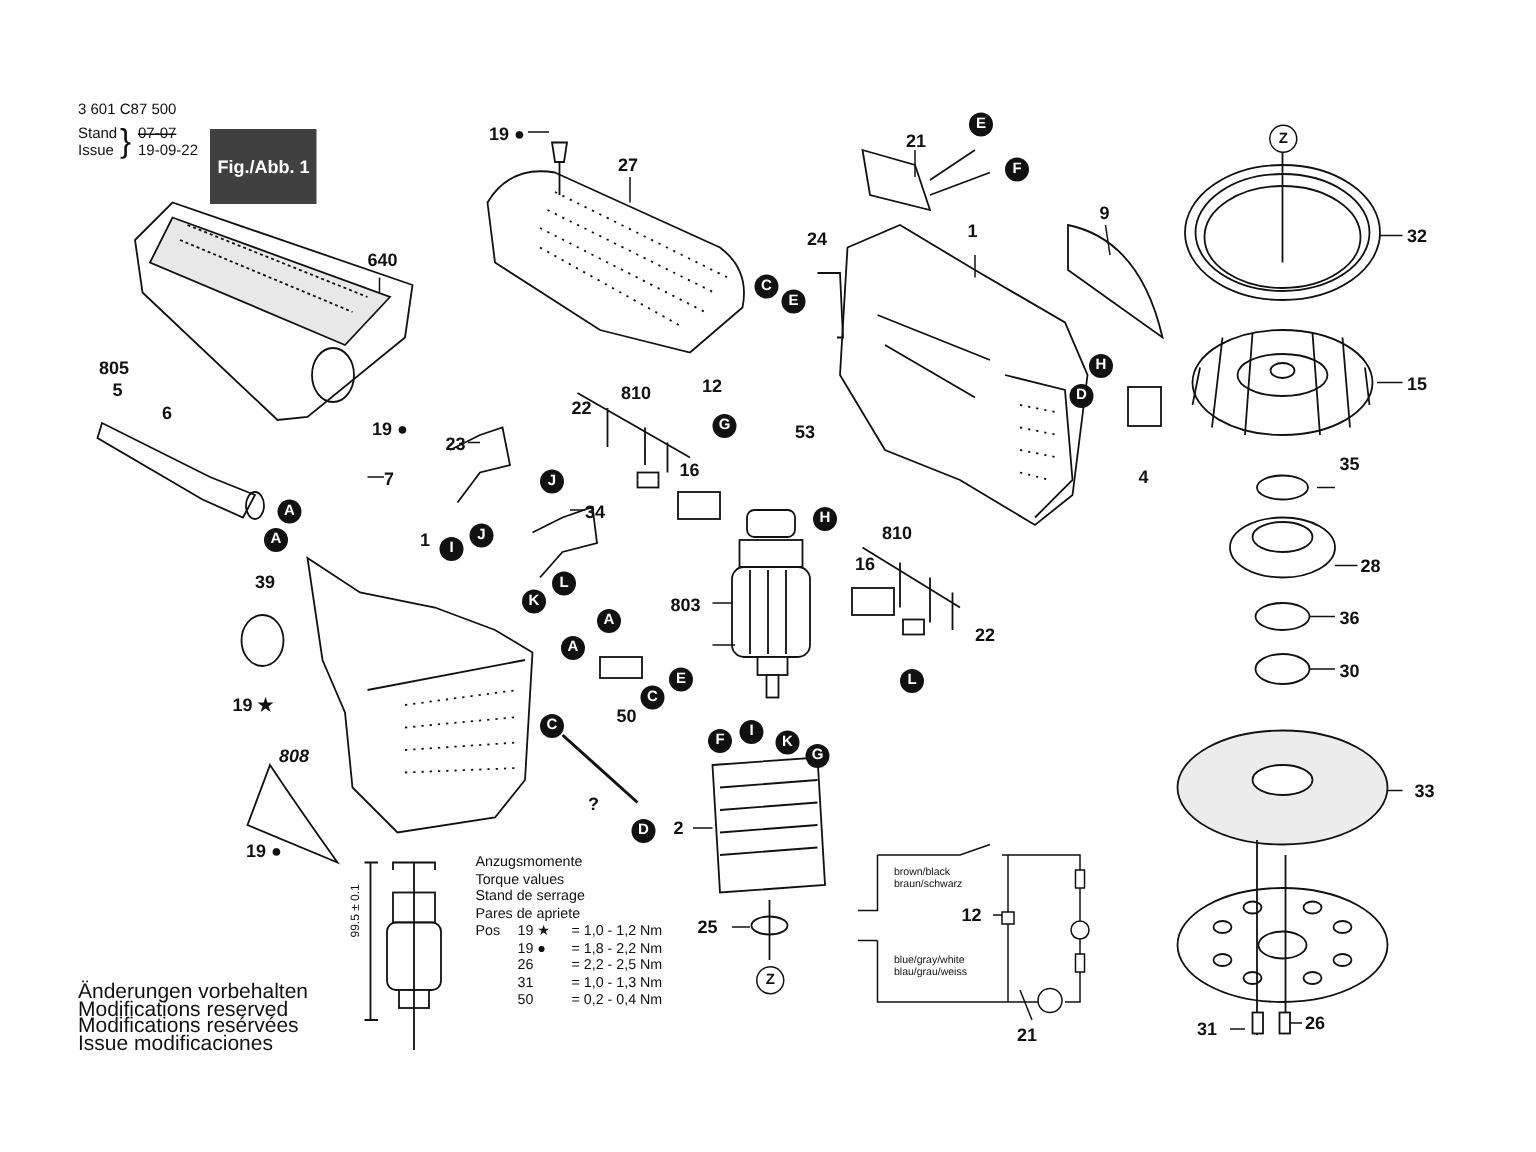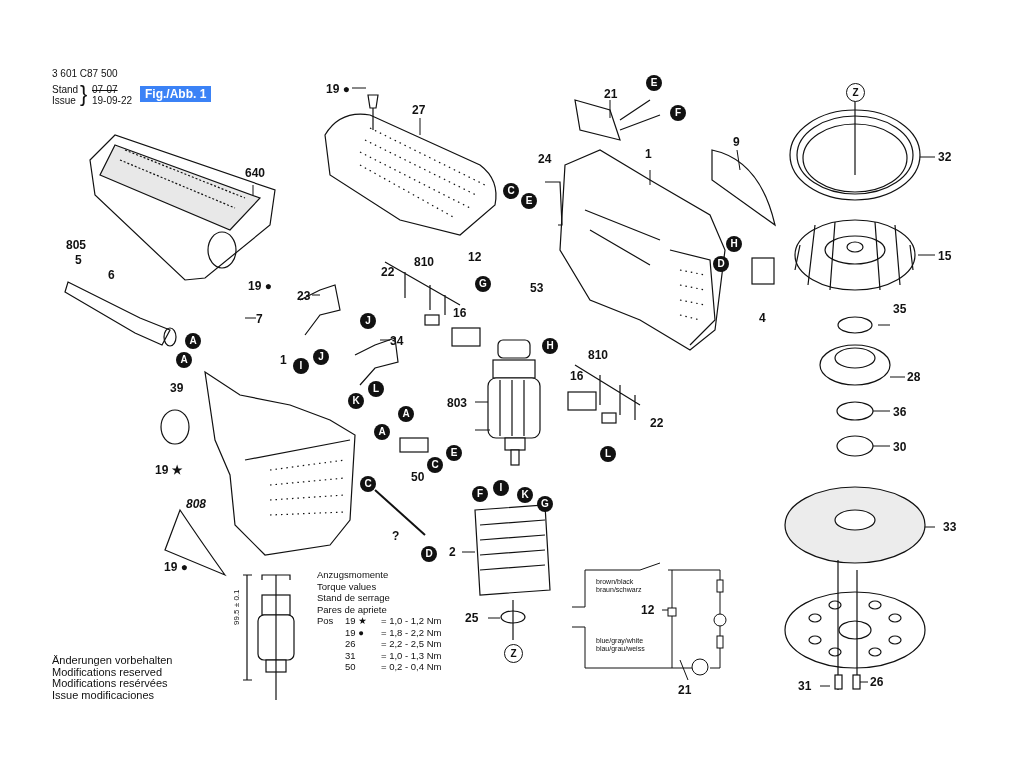"Fig./Abb. 1" .figbox { background: #3b82f6 -> #404040; padding: 1px 5px -> 18px 5px }
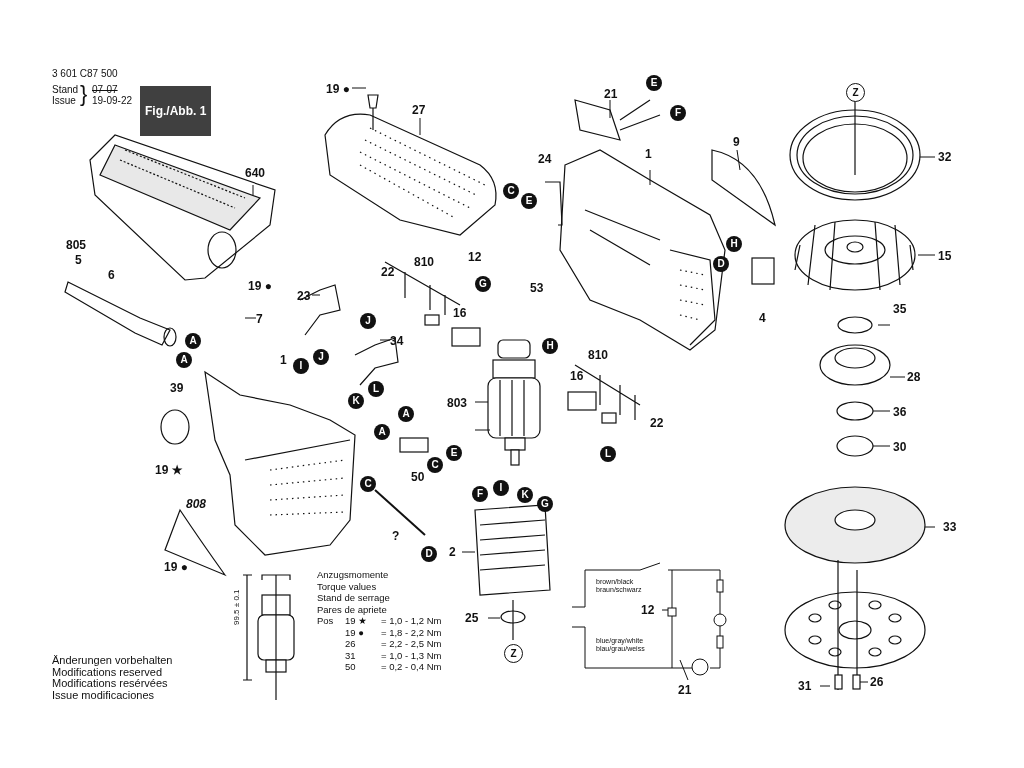"Änderungen vorbehalten" .mods { font-size: 11px -> 14px }
